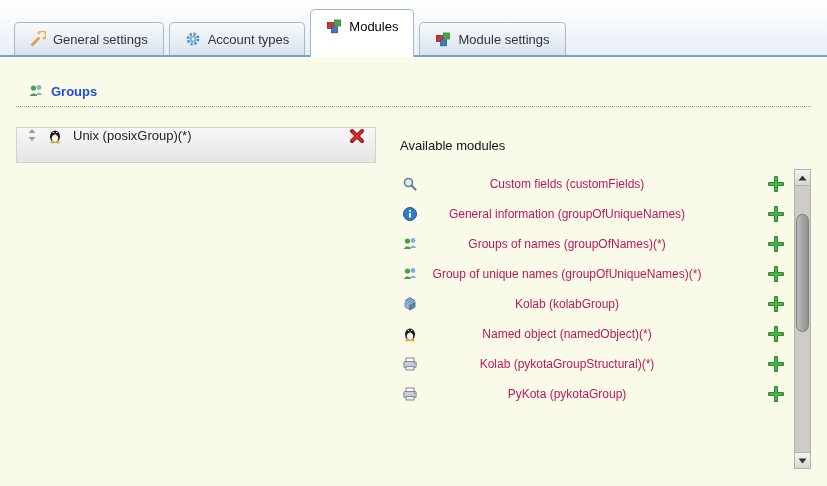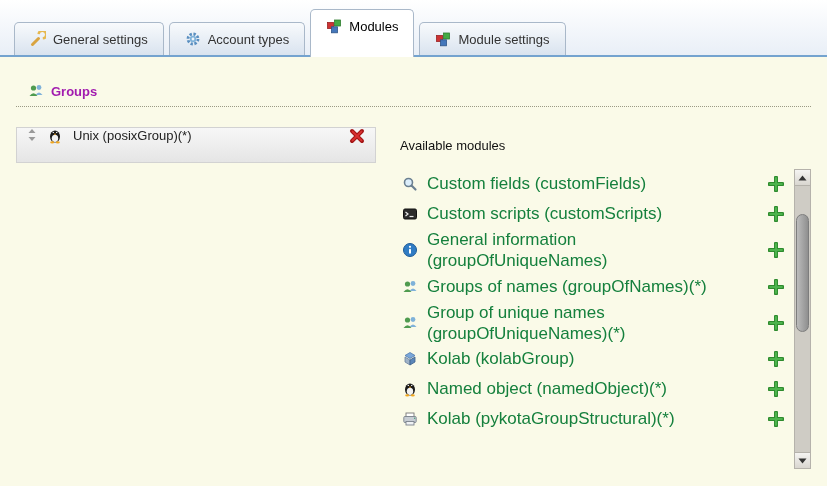"Groups" .section-title { color: #a21caf -> #1d4ed8 }
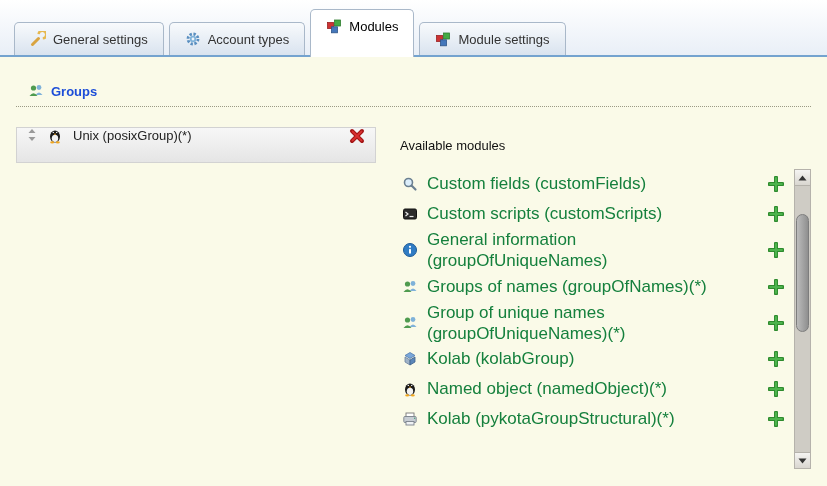"Custom fields (customFields)" .avail-label { color: #15803d -> #be185d; font-size: 17px -> 12px; text-align: none -> center }
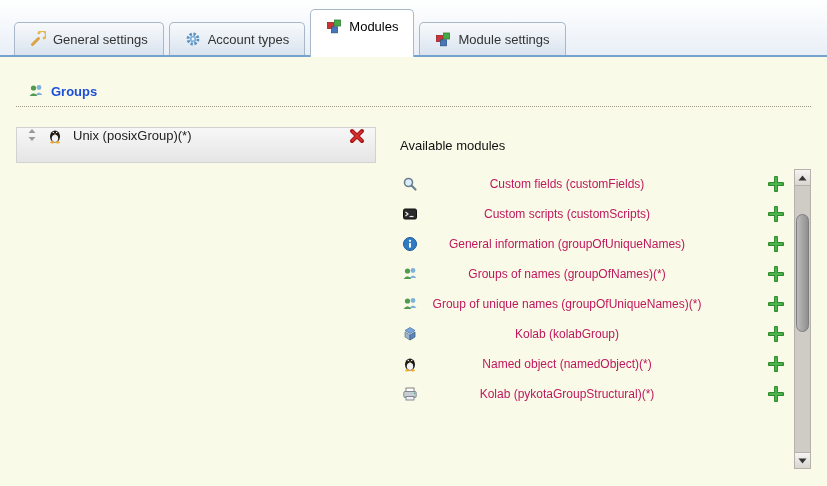"Custom scripts (customScripts)" div.avail-row { html: <div> <span> <svg> <rect></rect> <path></path> <path></path> </svg> </span> <span>Custom scripts (customScripts)</span> <button> <span> <svg> <path></path> <path></path> </svg> </span> </button> </div> -> none }
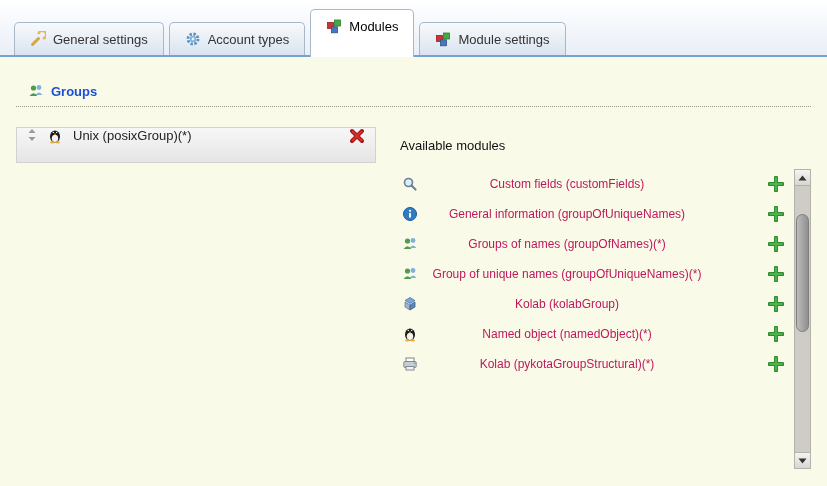"PyKota (pykotaGroup)" div.avail-row { html: none -> <div> <span> <svg> <rect></rect> <rect></rect> <rect></rect> <circle></circle> </svg> </span> <span>PyKota (pykotaGroup)</span> <button> <span> <svg> <path></path> <path></path> </svg> </span> </button> </div> }
